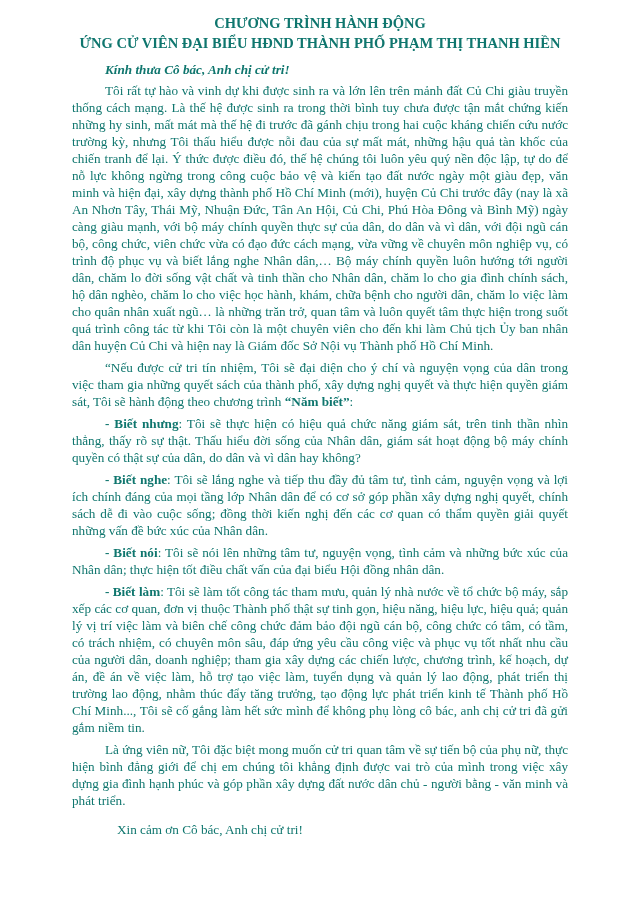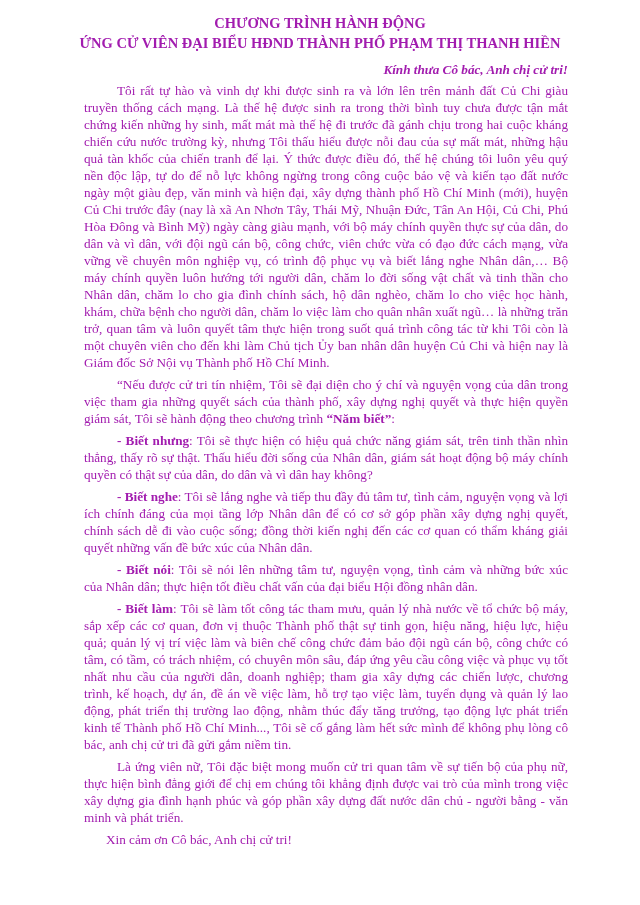"CHƯƠNG TRÌNH HÀNH ĐỘNG" .page { color: #a21caf -> #0f766e }
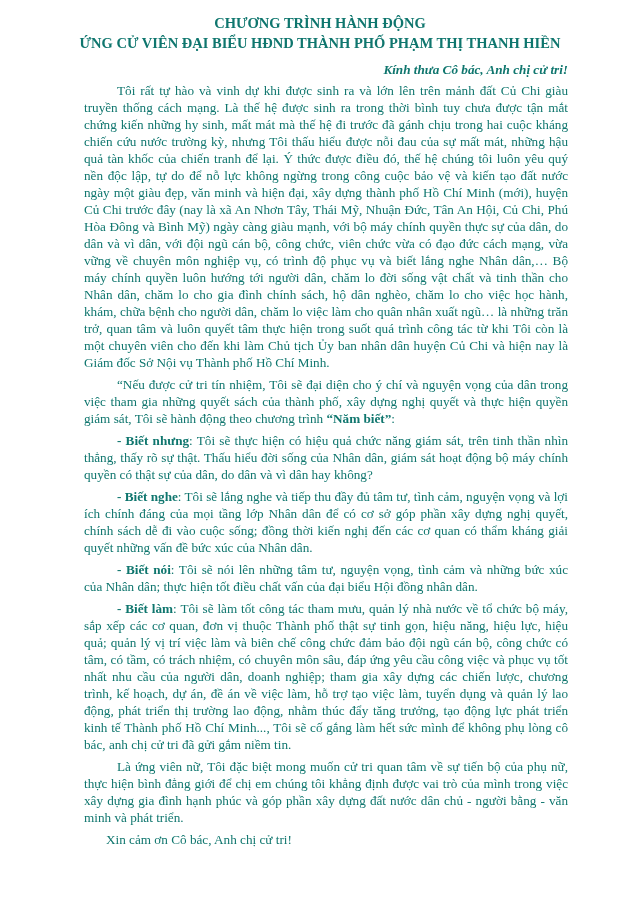"Kính thưa Cô bác, Anh" .salutation { text-align: right -> left }
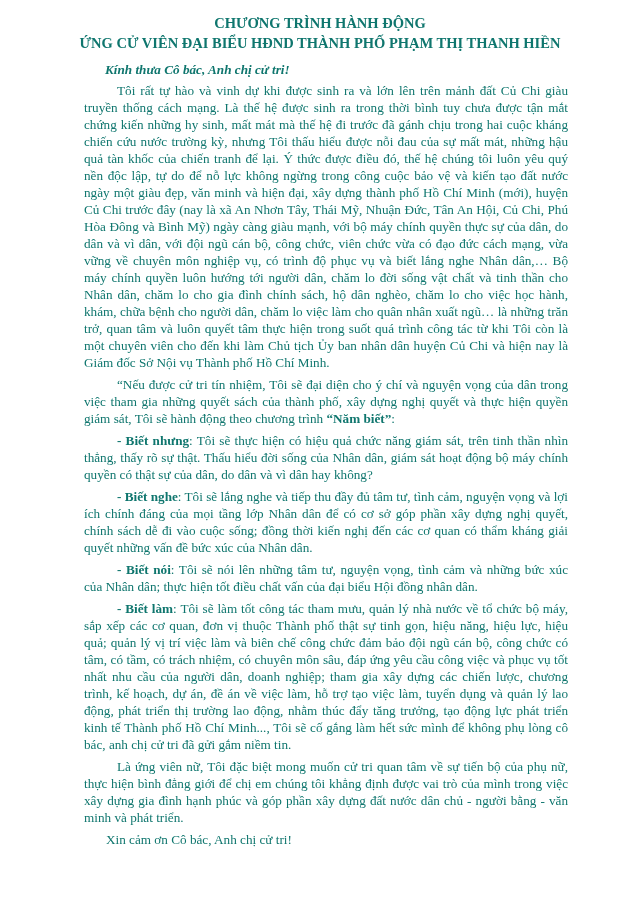"Tôi rất tự hào và" .para { margin: 0 0 5px 12px -> 0 0 5px 0 }
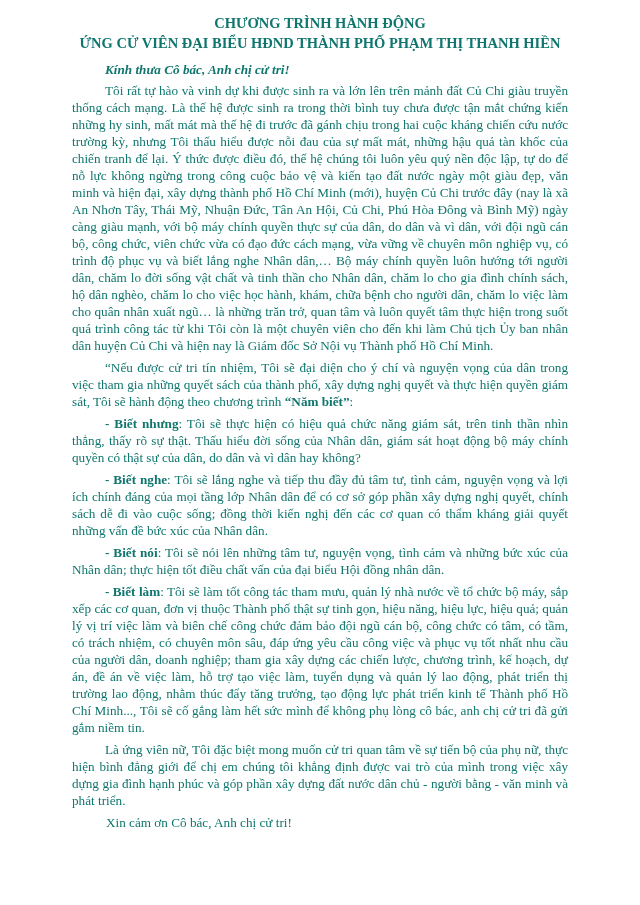": Tôi sẽ lắng nghe" span { text: kháng -> quyền }
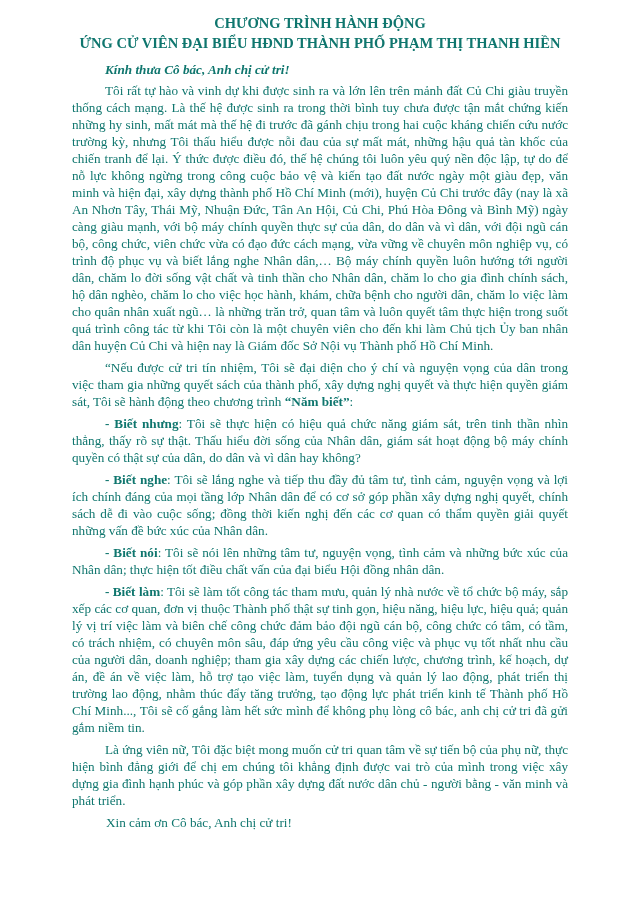"Xin cảm ơn Cô bác," .closing-line { margin: 1px -> 12px }
